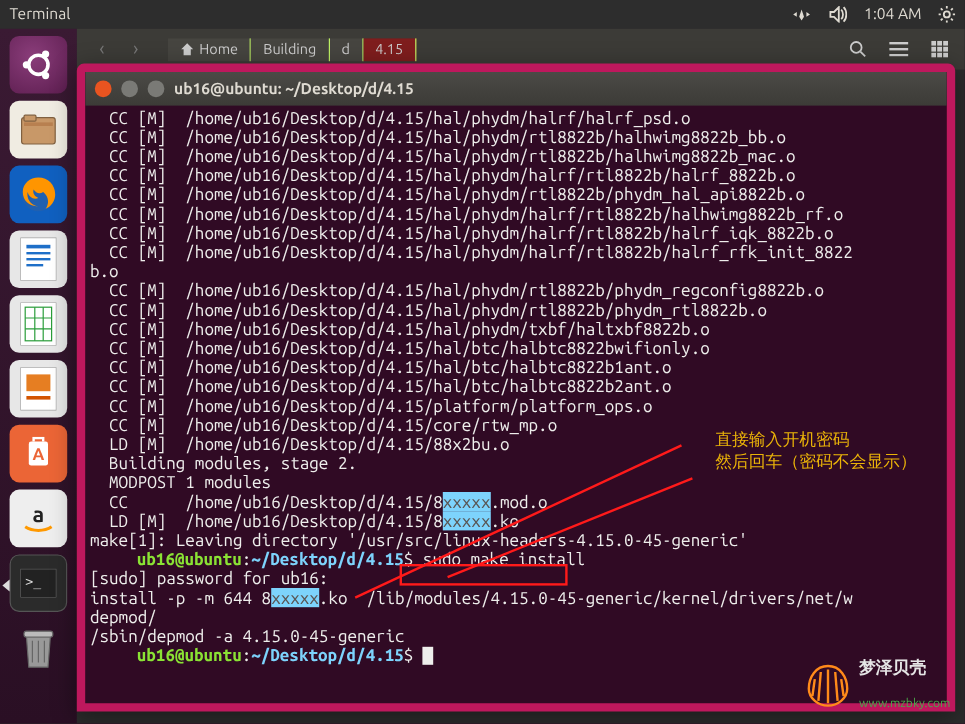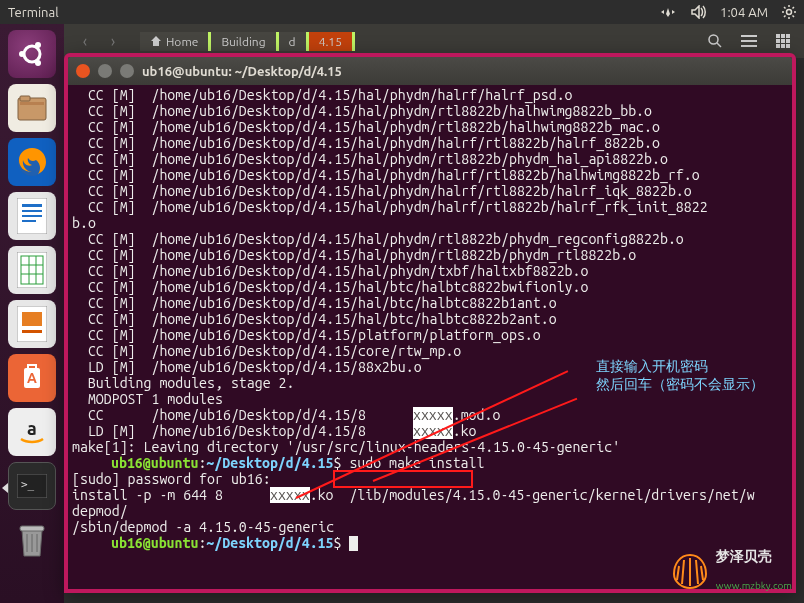"Home" .bc-item { border-right: 3px solid #bef264 -> 1px solid #bef264 }
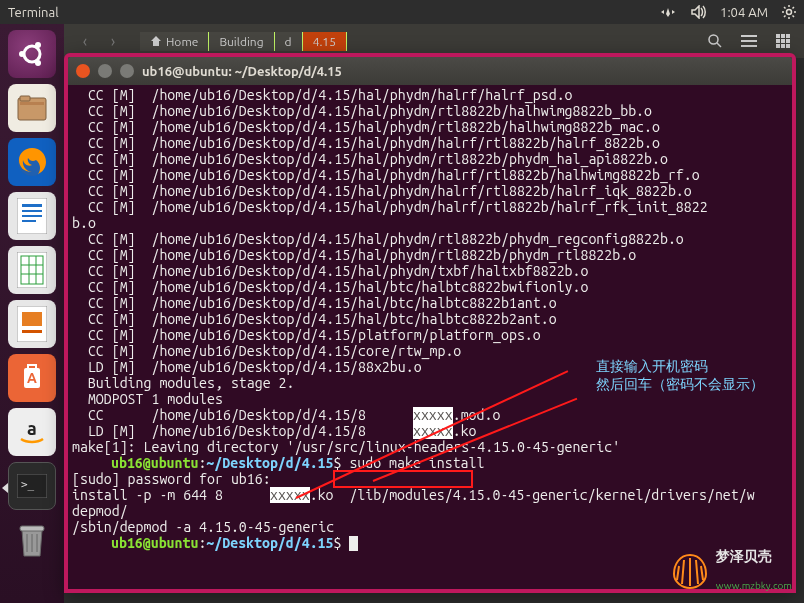"4.15" div.bc-item { background: #c2410c -> #7f1d1d }
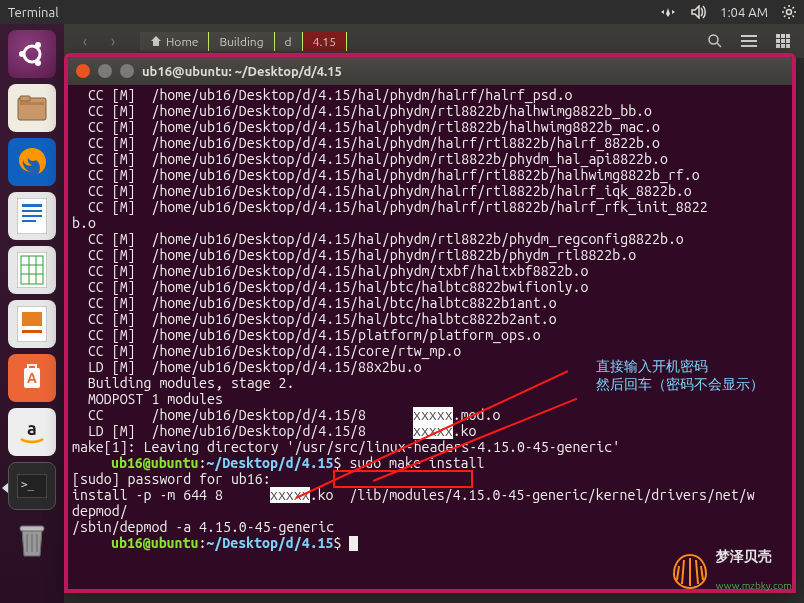"ub16@ubuntu: ~/Desktop/d/4.15" .termwin { border: 4px solid #be185d -> 7px solid #be185d }
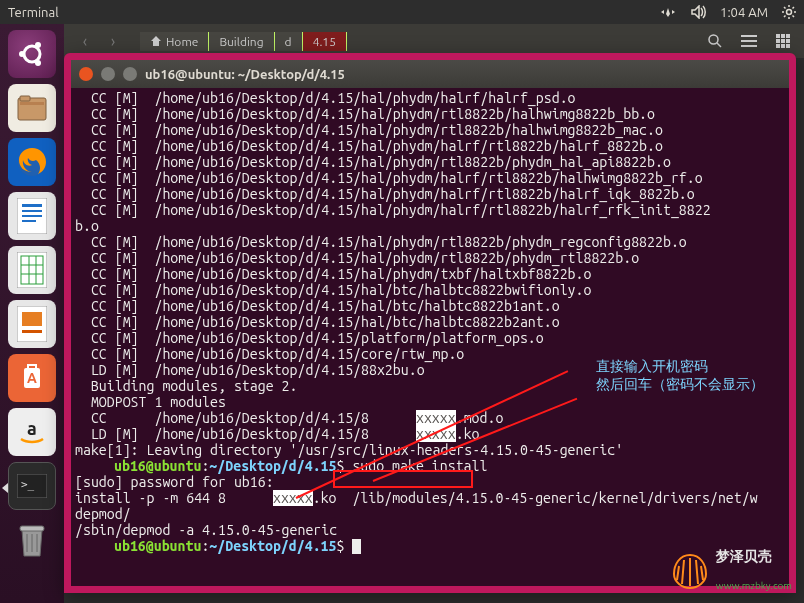"直接输入开机密码" .annot-text { color: #7dd3fc -> #eab308 }
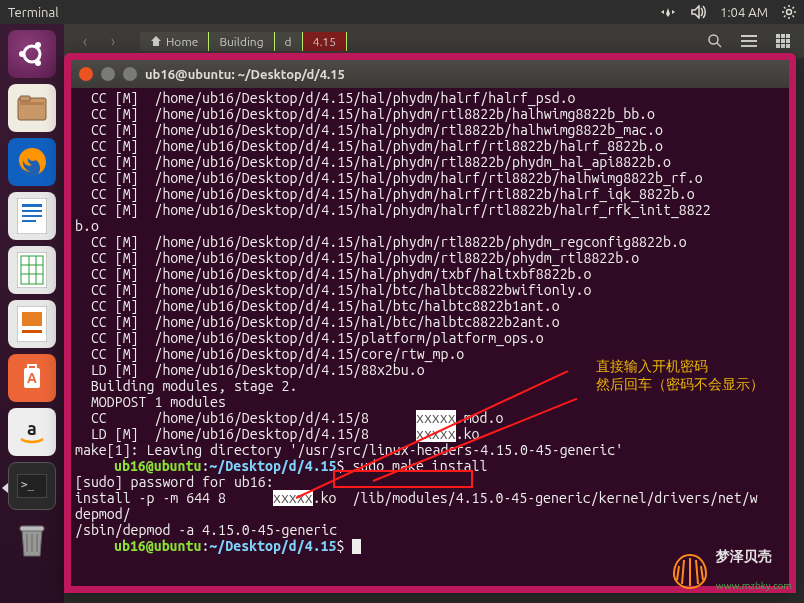"xxxxx" .blur { background: #ffffff -> #7dd3fc; margin-left: 47px -> none }
